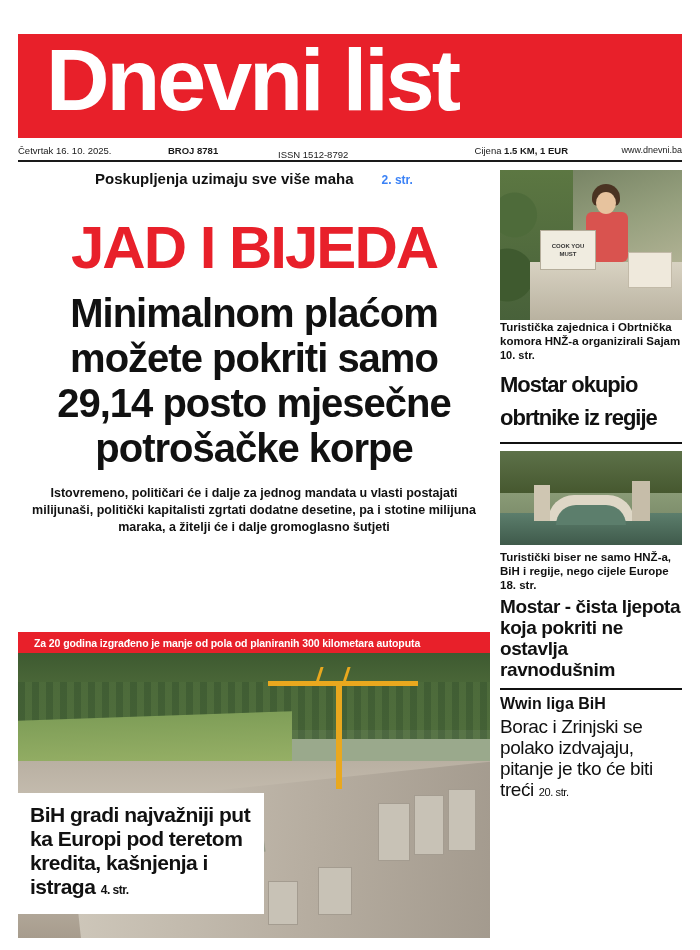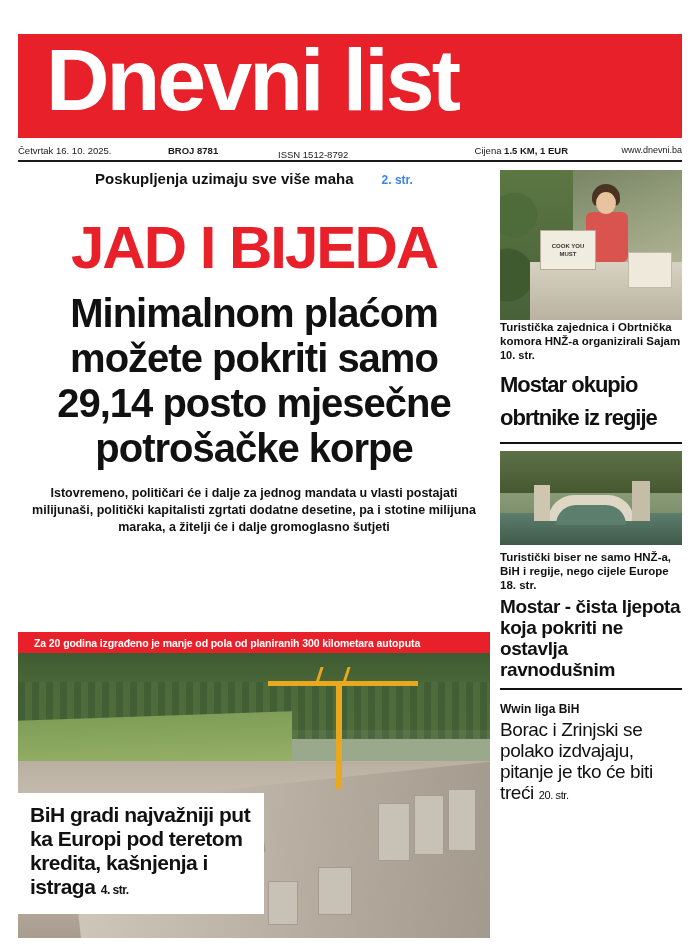"Wwin liga BiH" .rc-label { font-size: 12px -> 16px; padding-top: 12px -> 5px }
